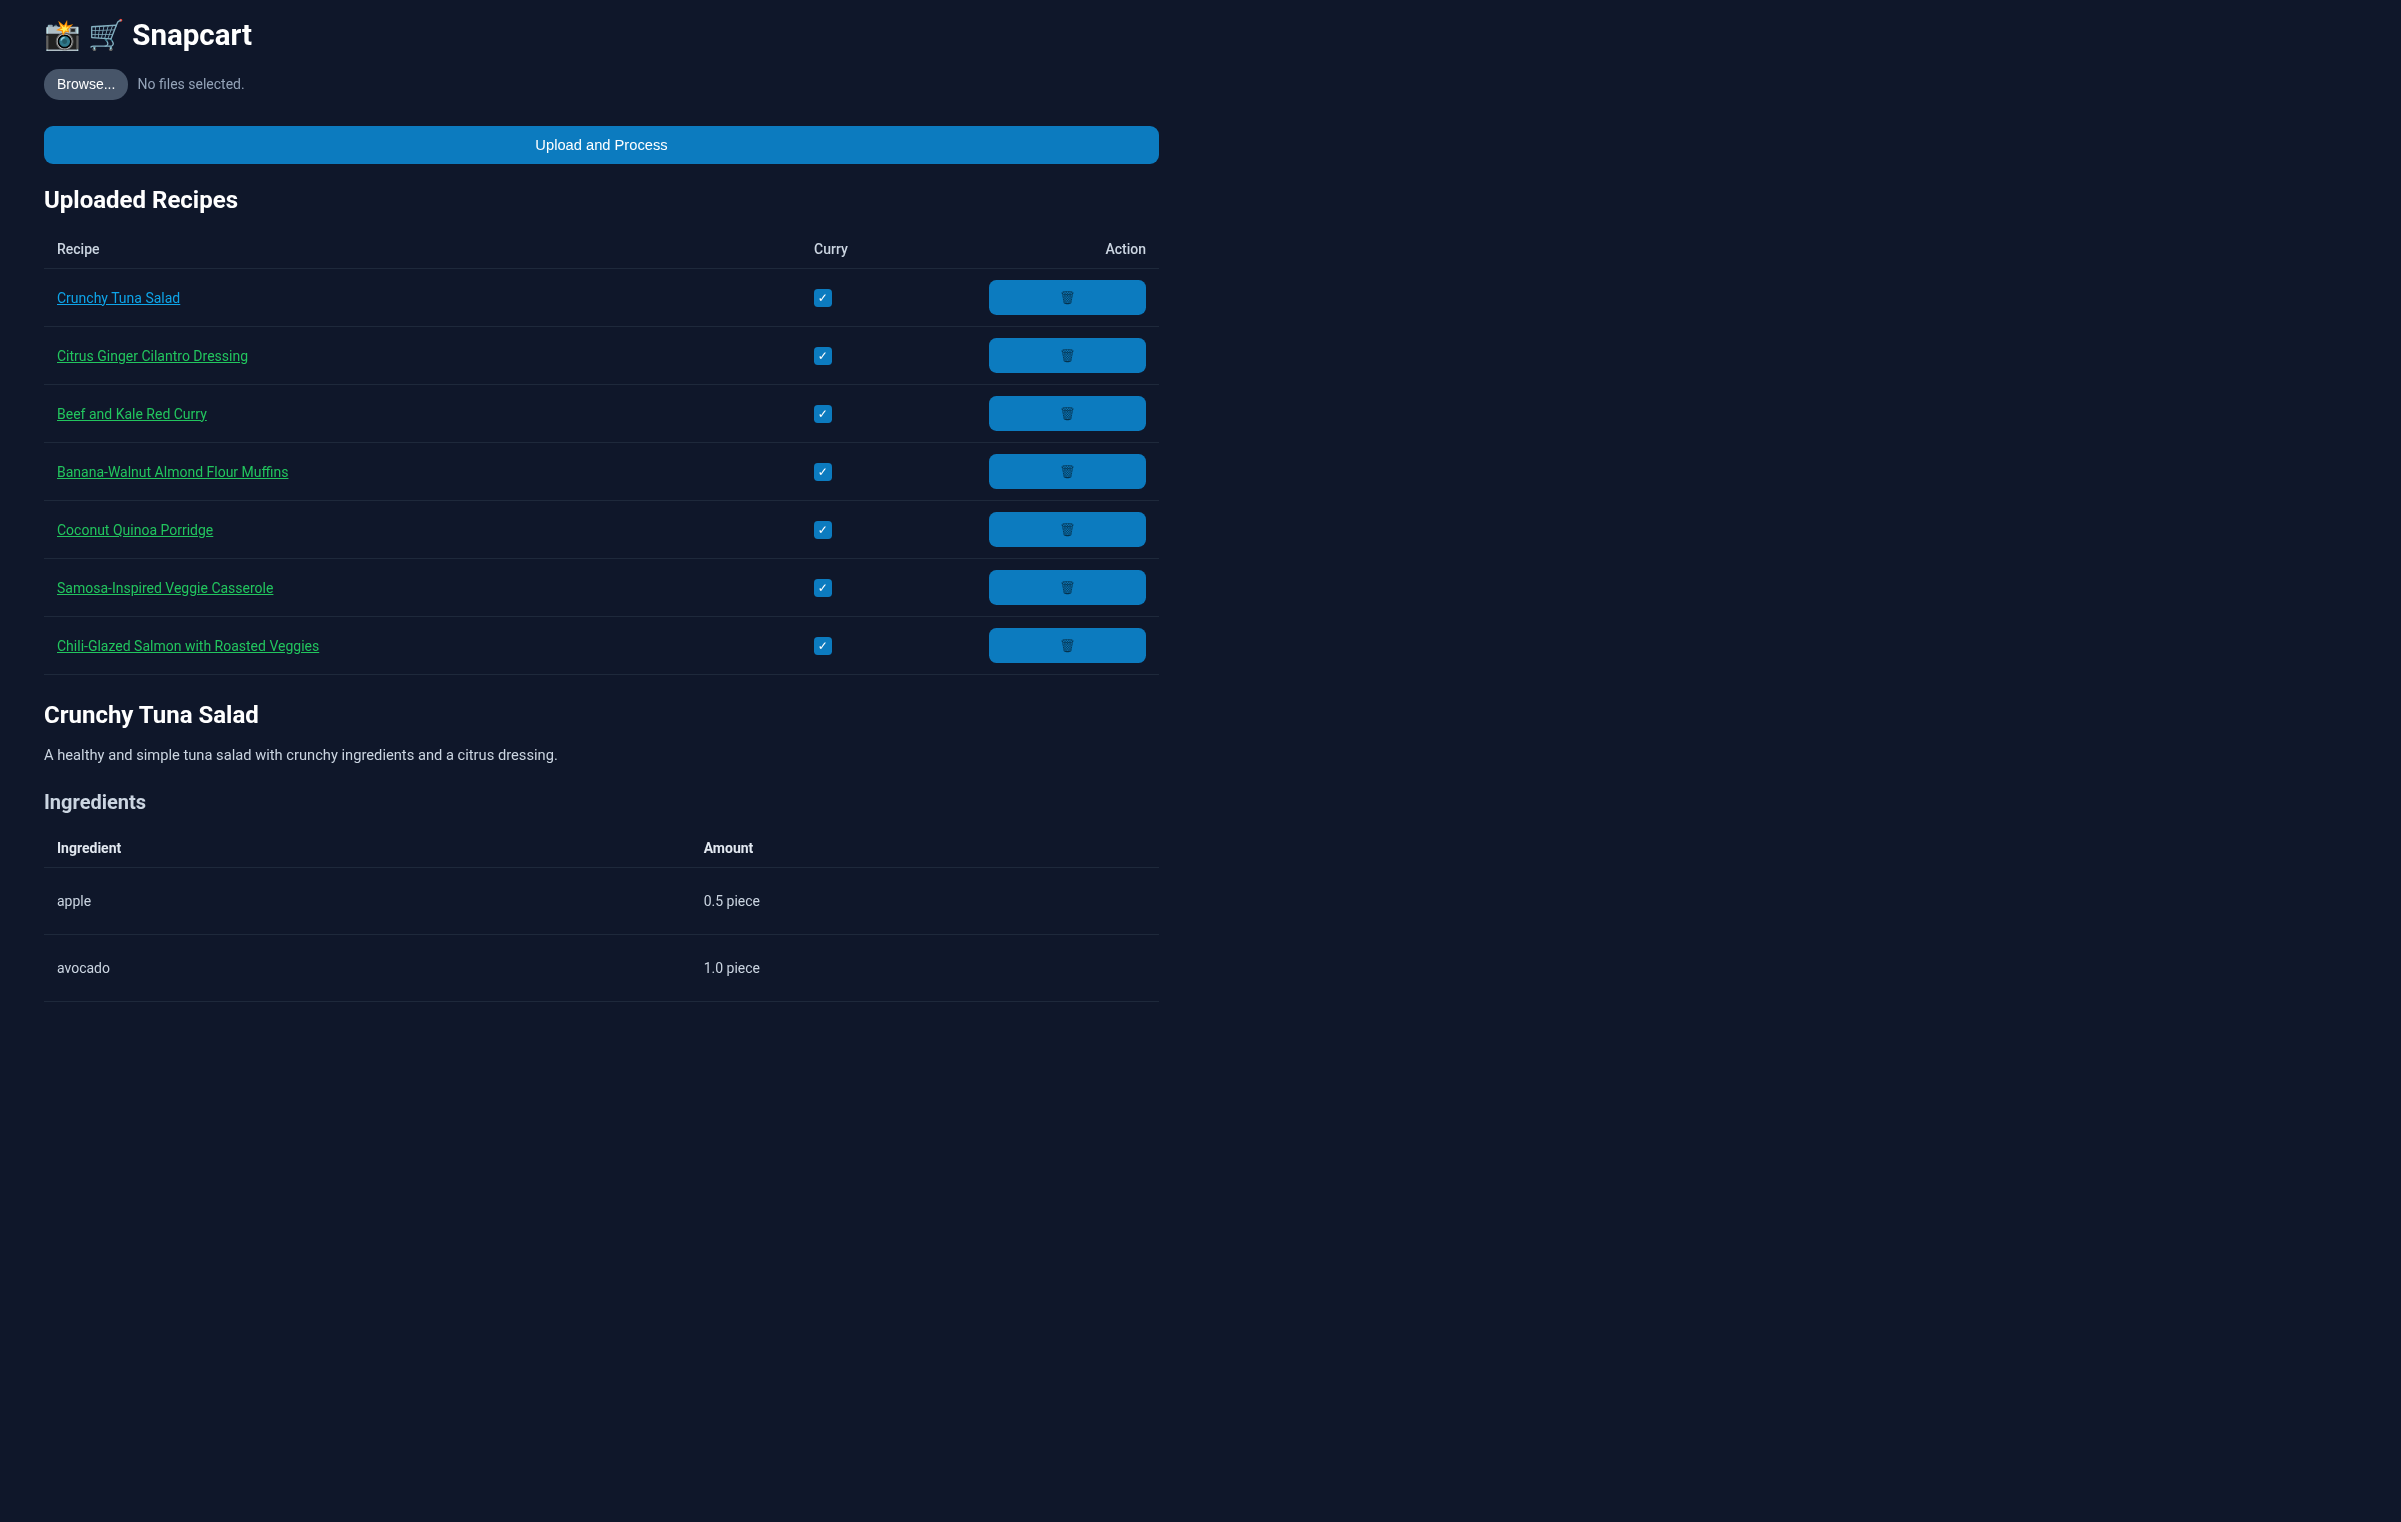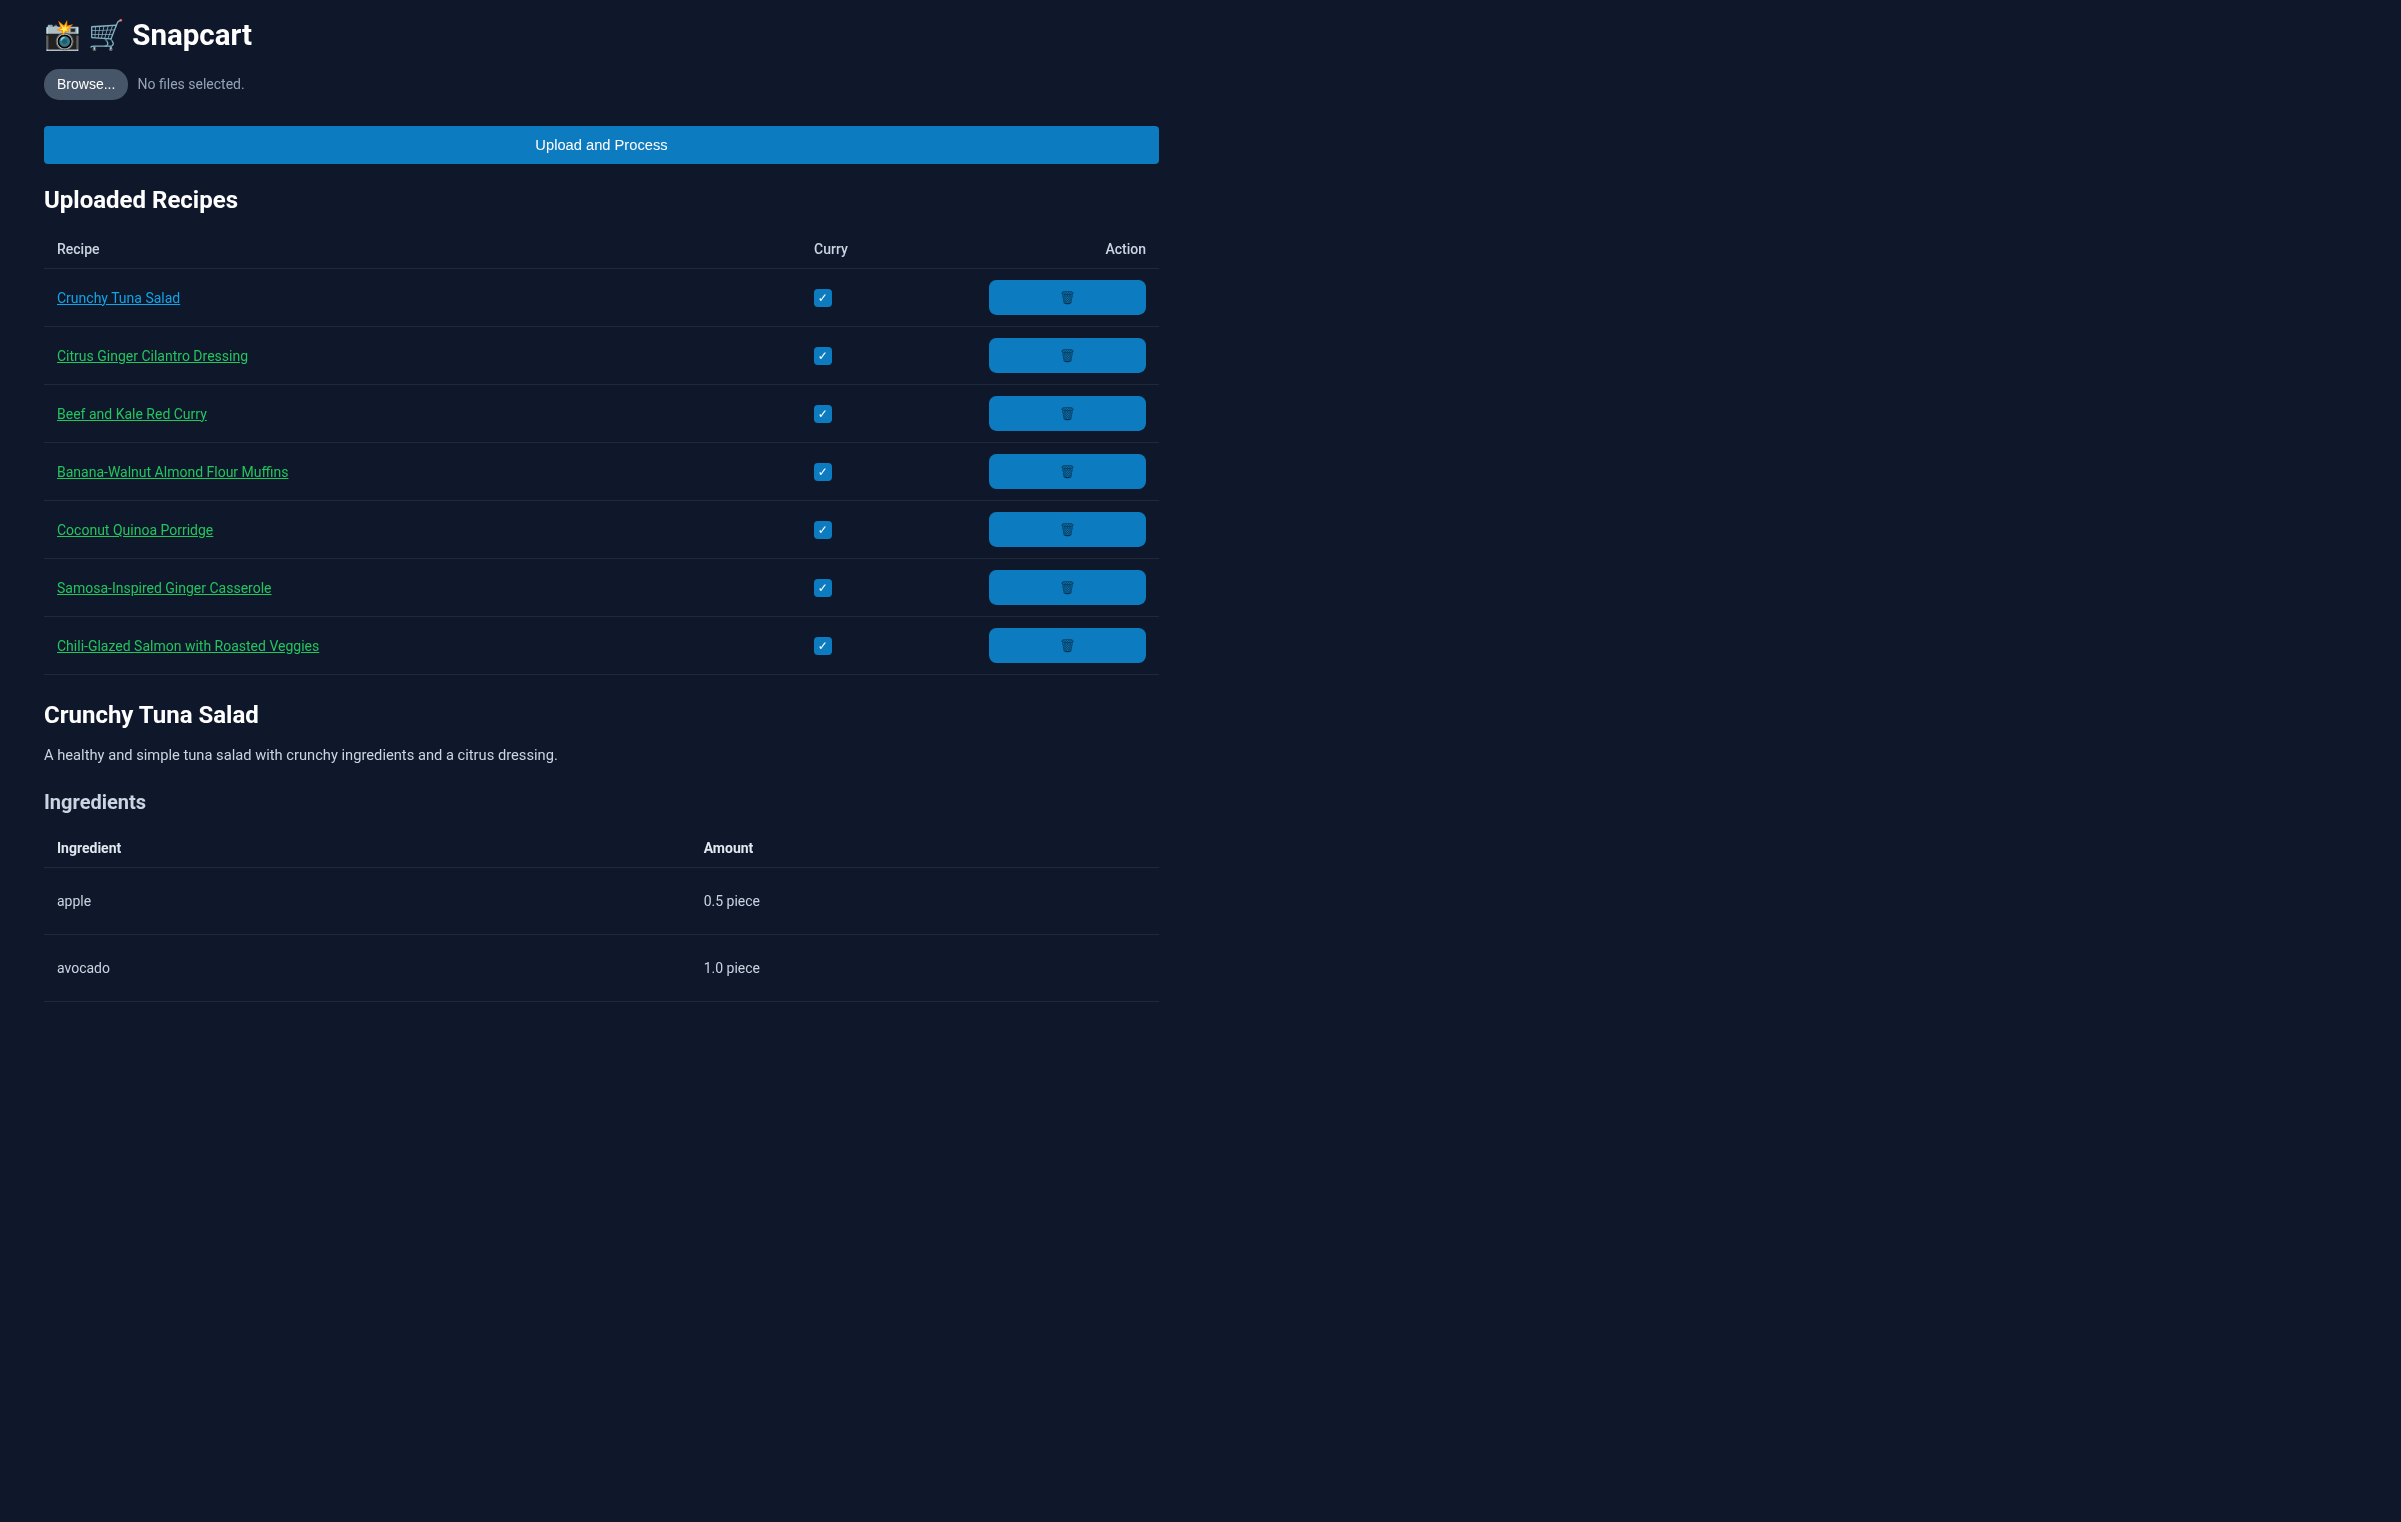"Upload and Process" .upload-process-button { border-radius: 4px -> 9px }
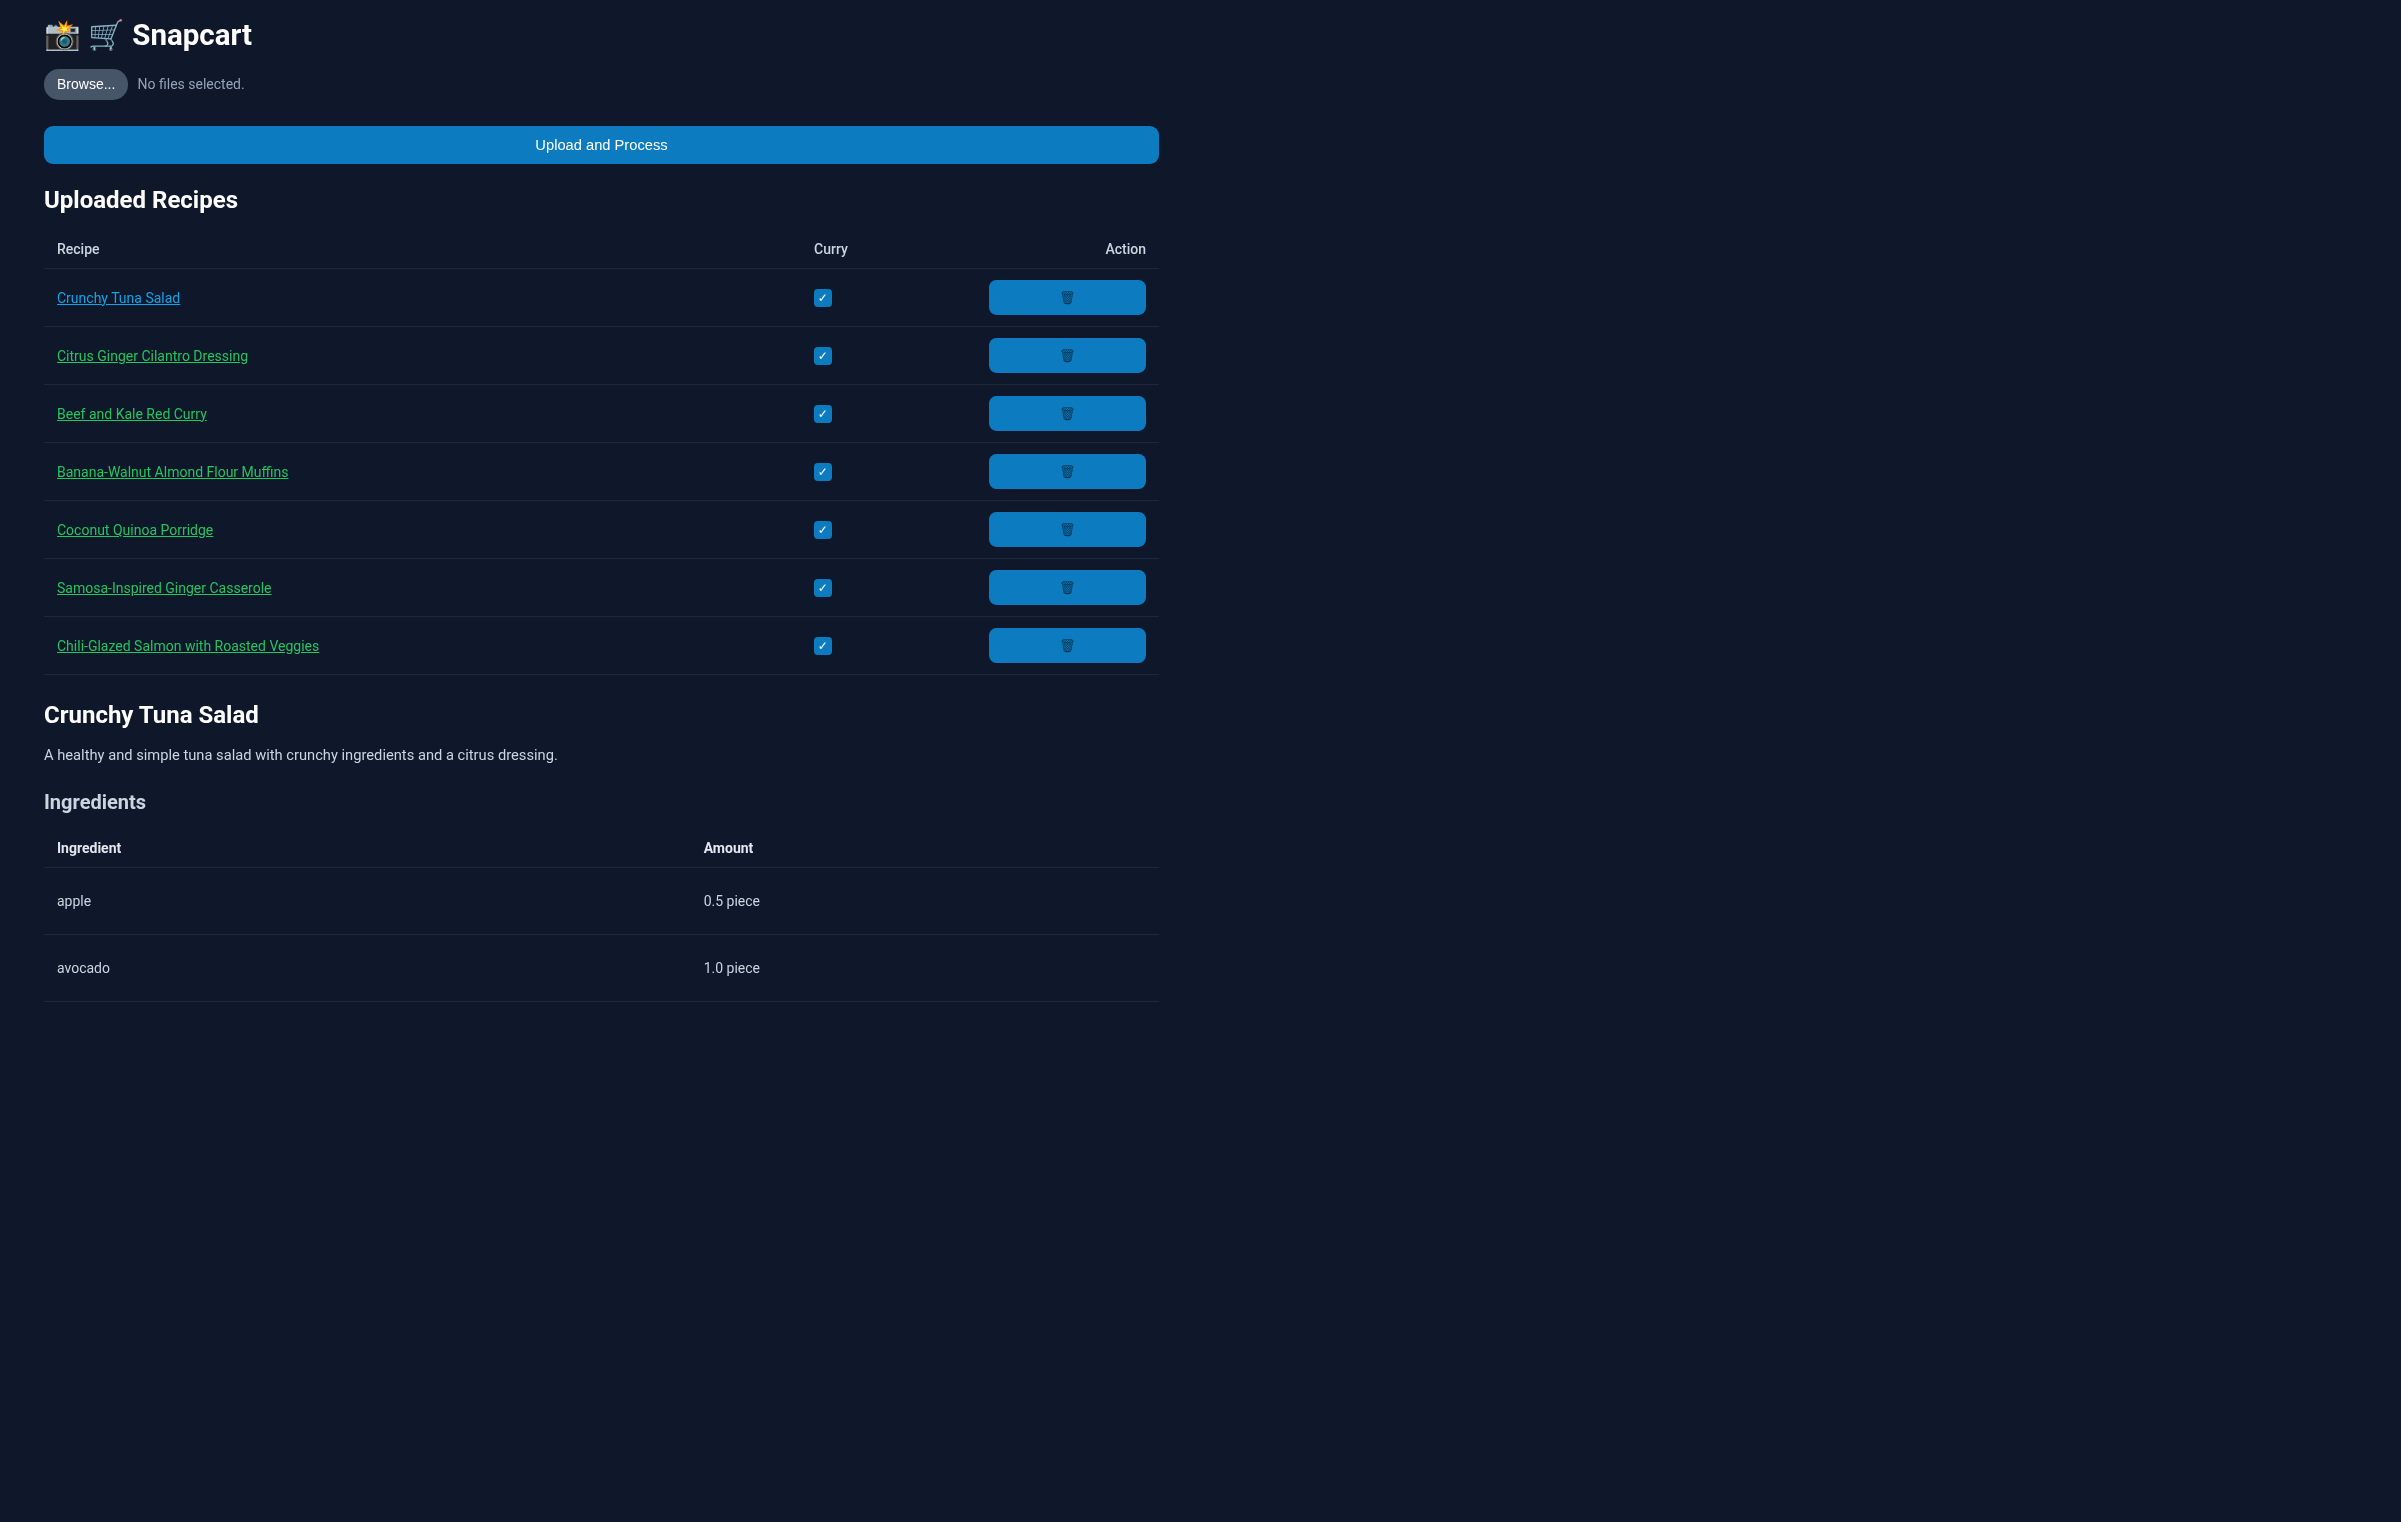"Samosa-Inspired Ginger Casserole" a.recipe-link { text: Ginger -> Veggie }
